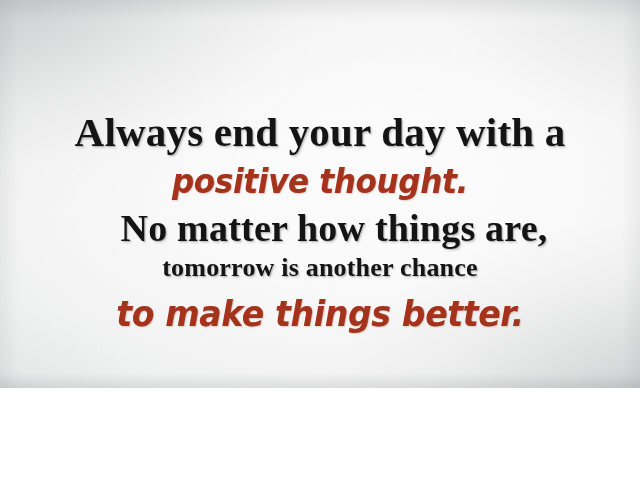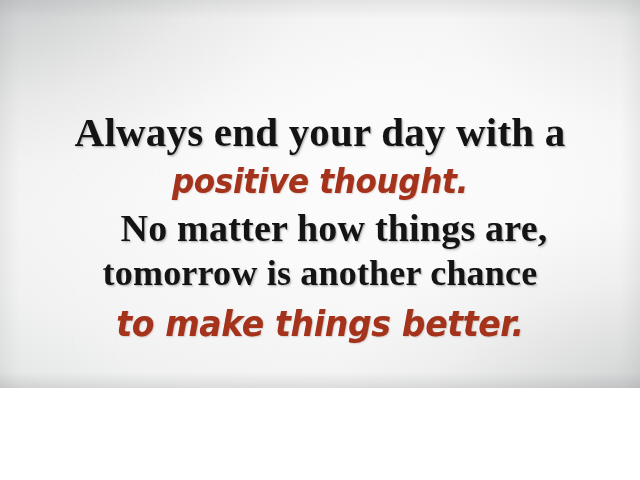"tomorrow is another chance" #line4 { font-size: 36px -> 26px }
